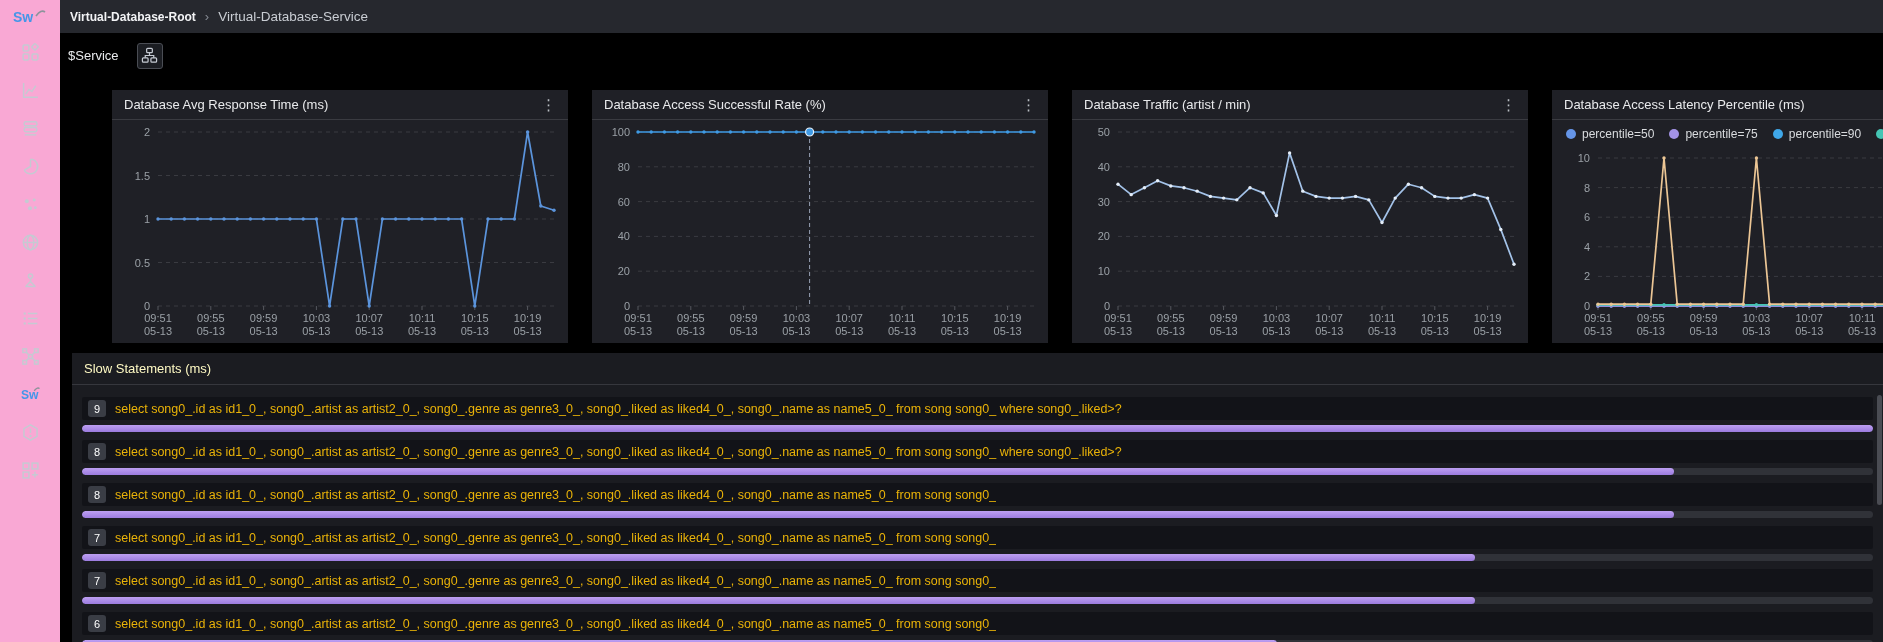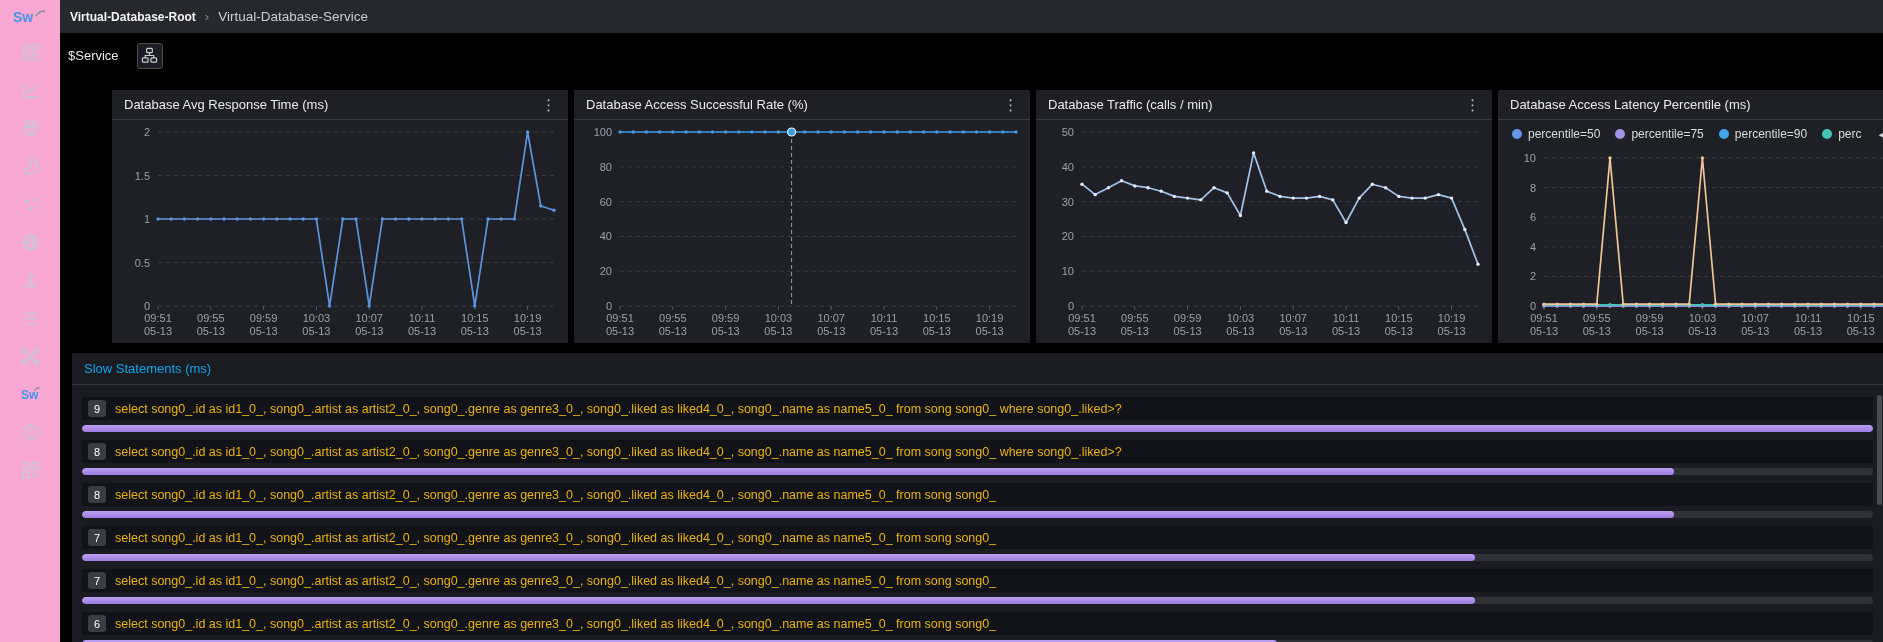"Database Avg Response Time (ms)" .charts-row { gap: 6px -> 24px }
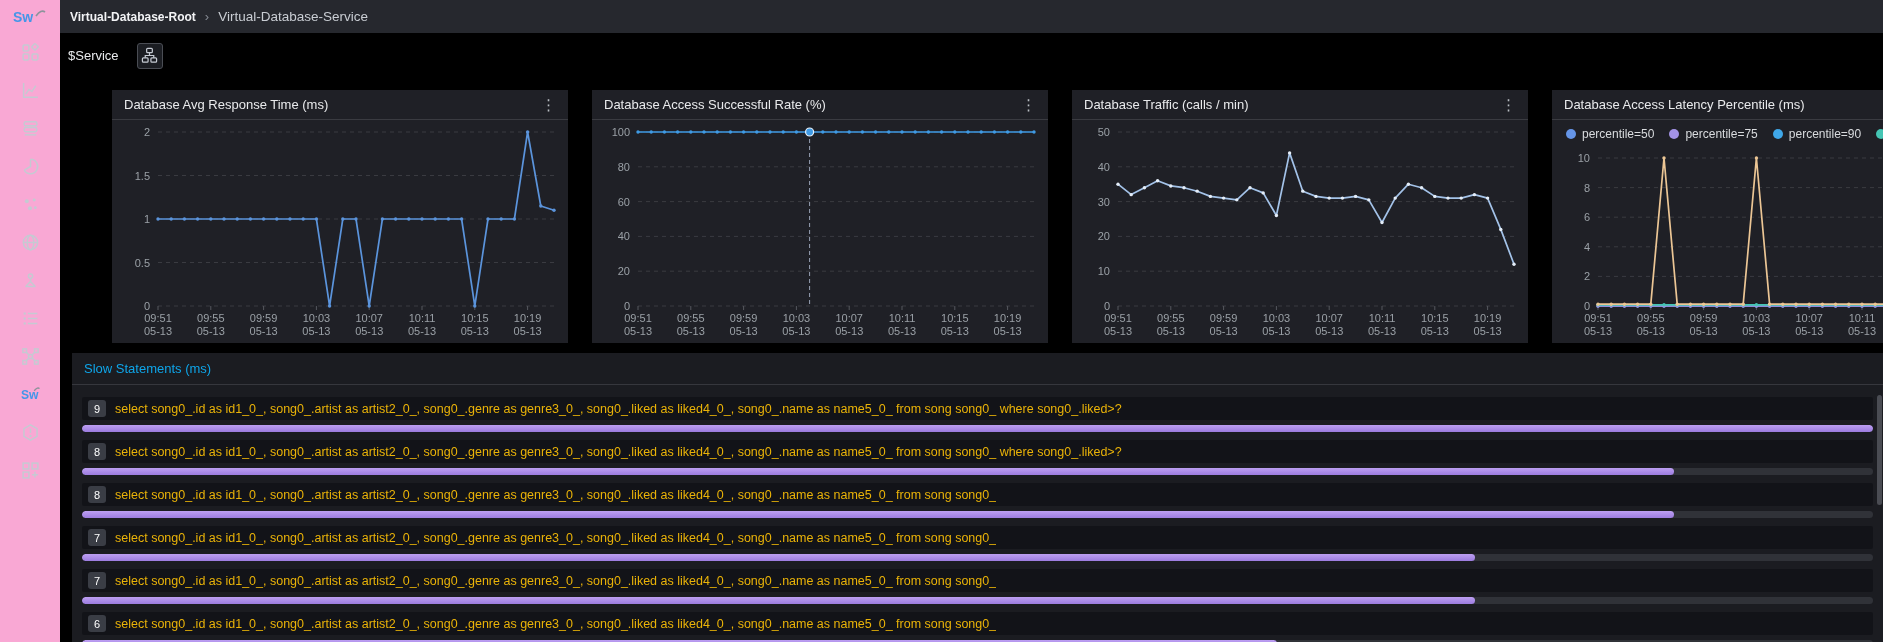"Database Traffic (calls / min)" span.panel-title { text: calls -> artist }
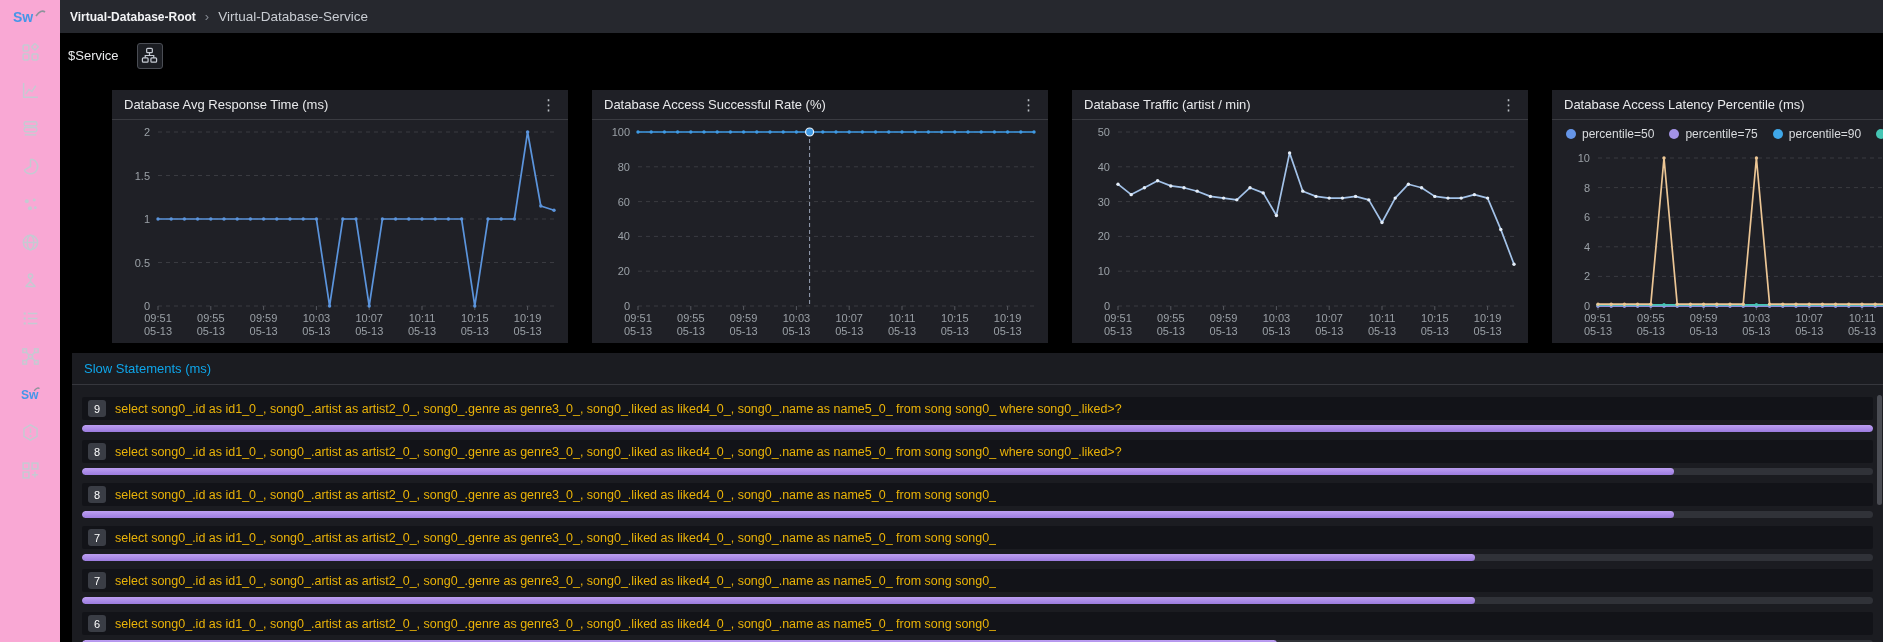"Slow Statements (ms)" .slow-title { color: #0ea5e9 -> #fef9c3 }
